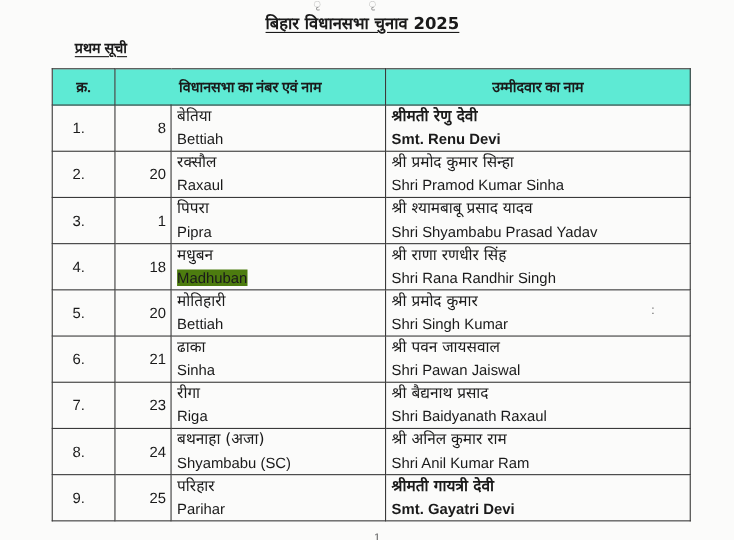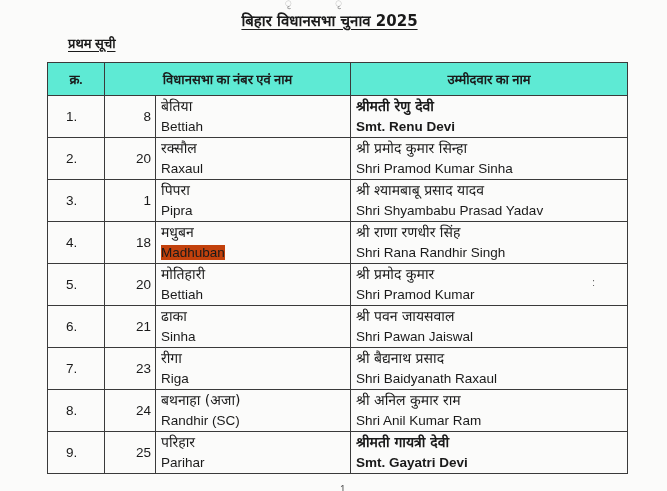"Madhuban" .hl { background: #c2410c -> #4d7c0f }
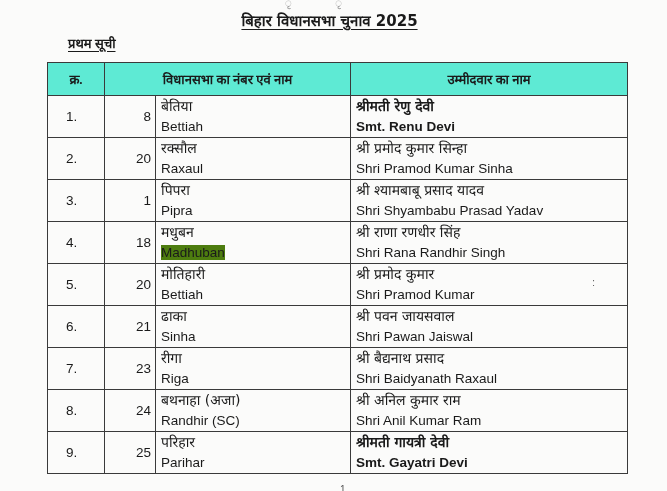"Shri Pramod Kumar" span.line-en { text: Pramod -> Singh }
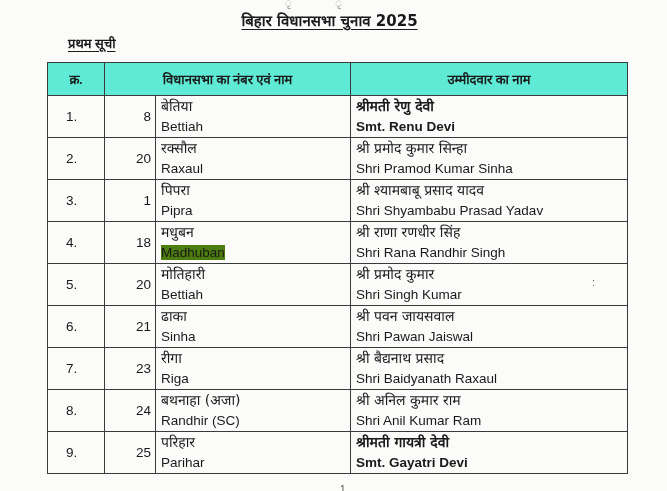"Randhir (SC)" span { text: Randhir -> Shyambabu }
